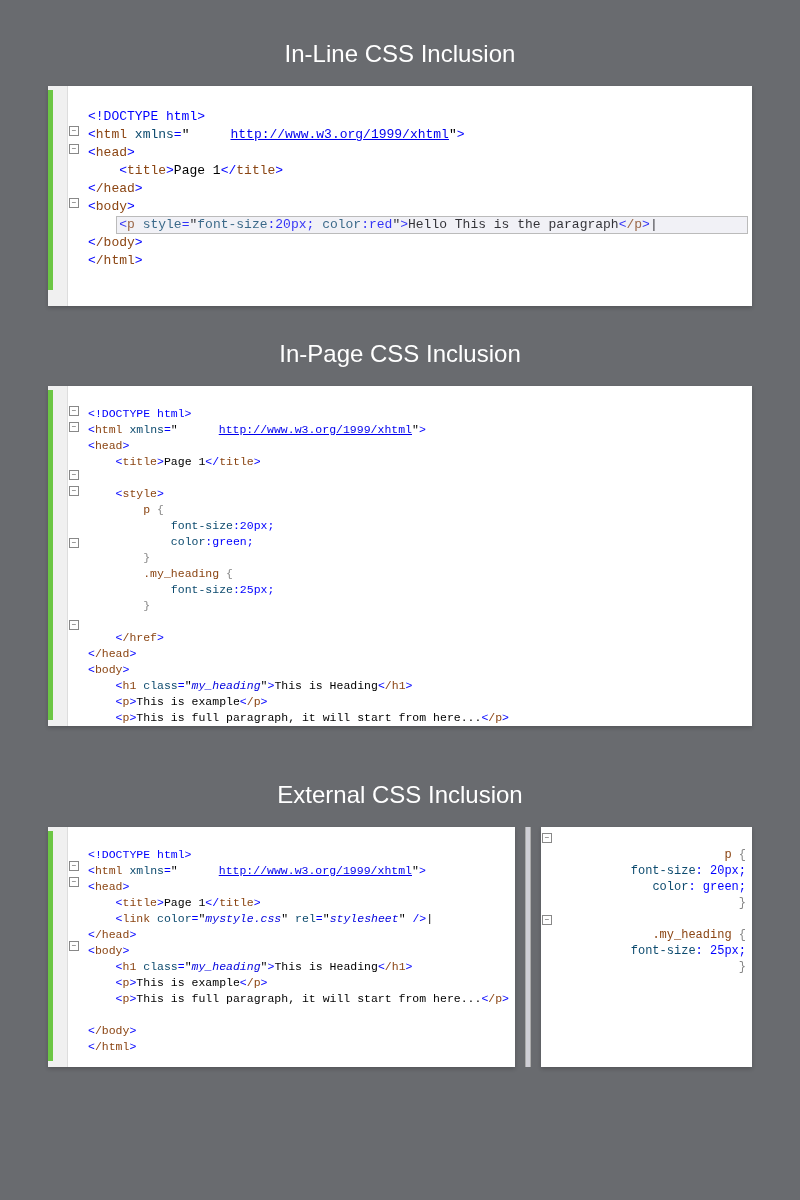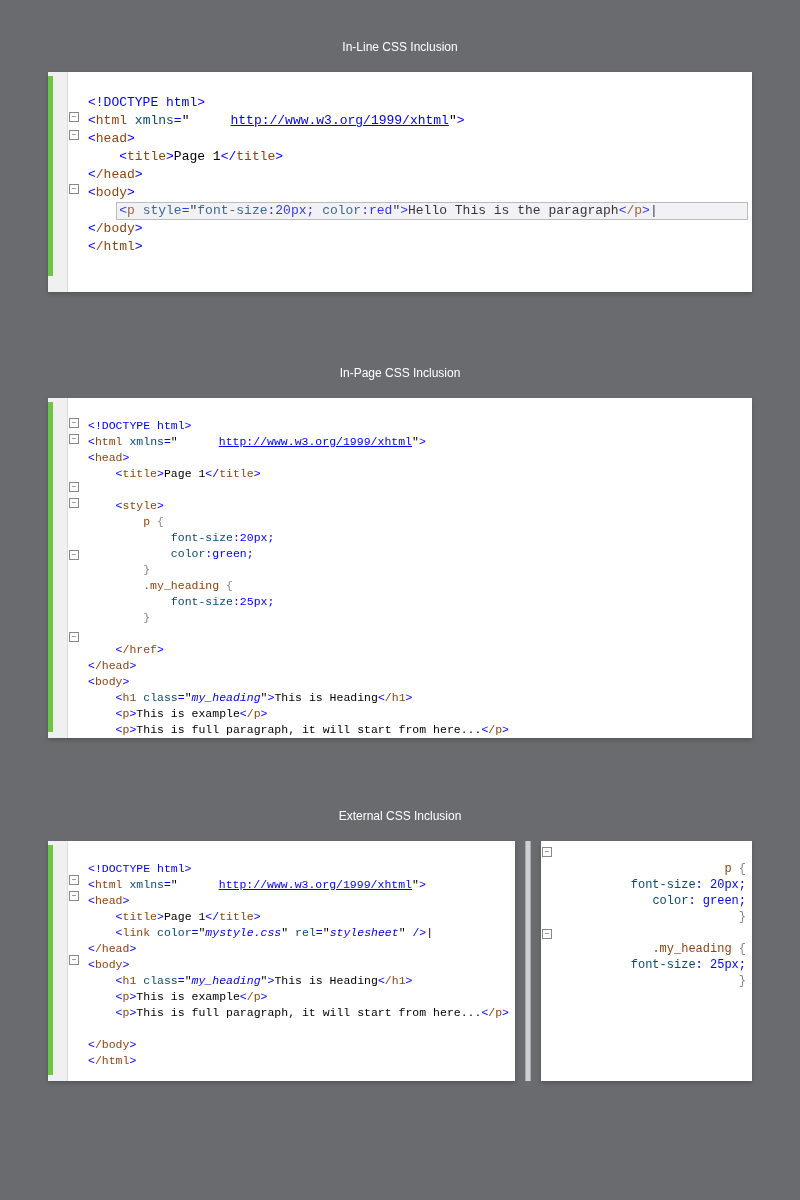"In-Line CSS Inclusion" .section-title { font-size: 12px -> 24px }
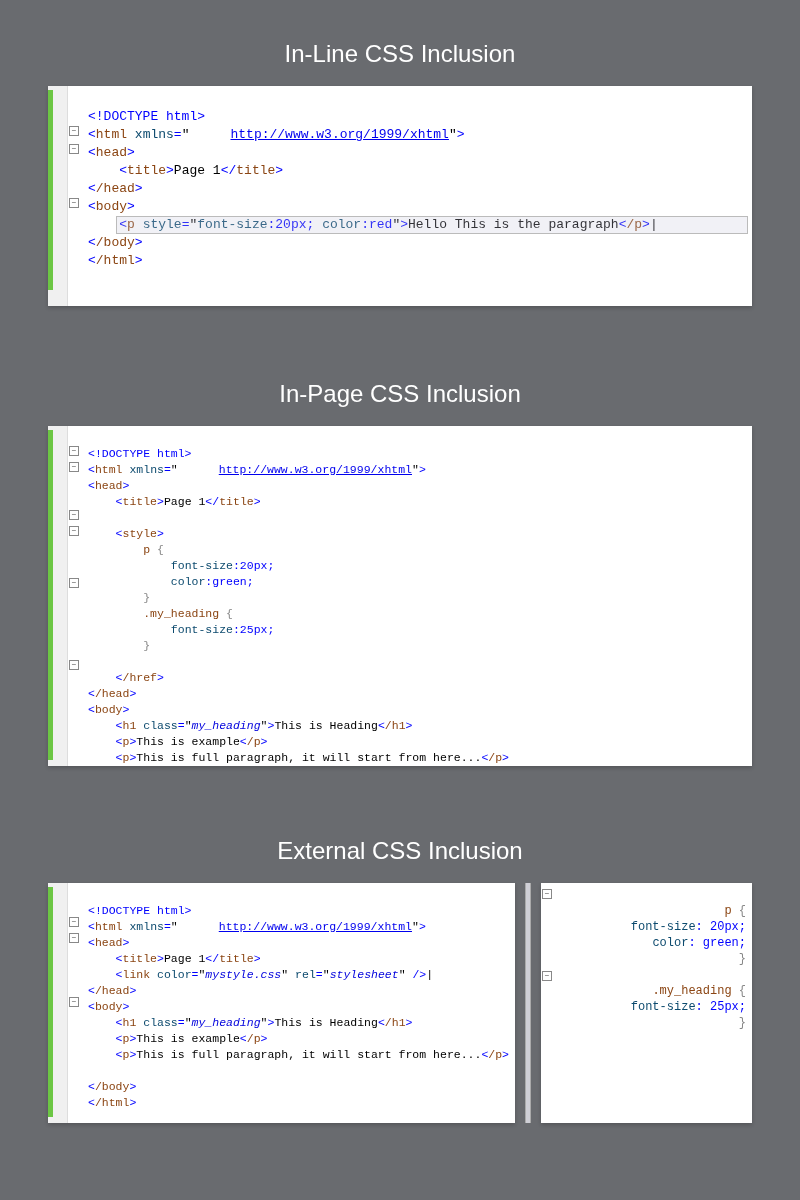"In-Page CSS Inclusion" div.section-title { margin-top: 74px -> 34px }
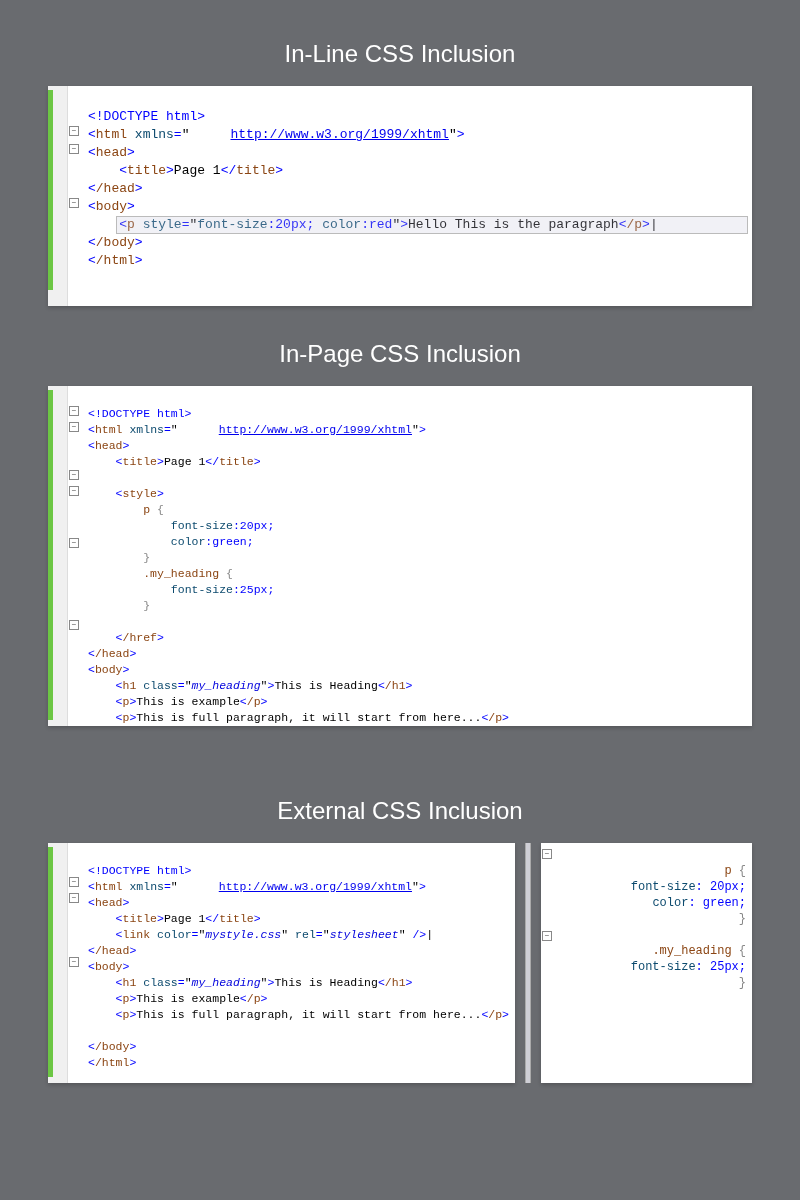"External CSS Inclusion" div.section-title { margin-top: 71px -> 55px }
